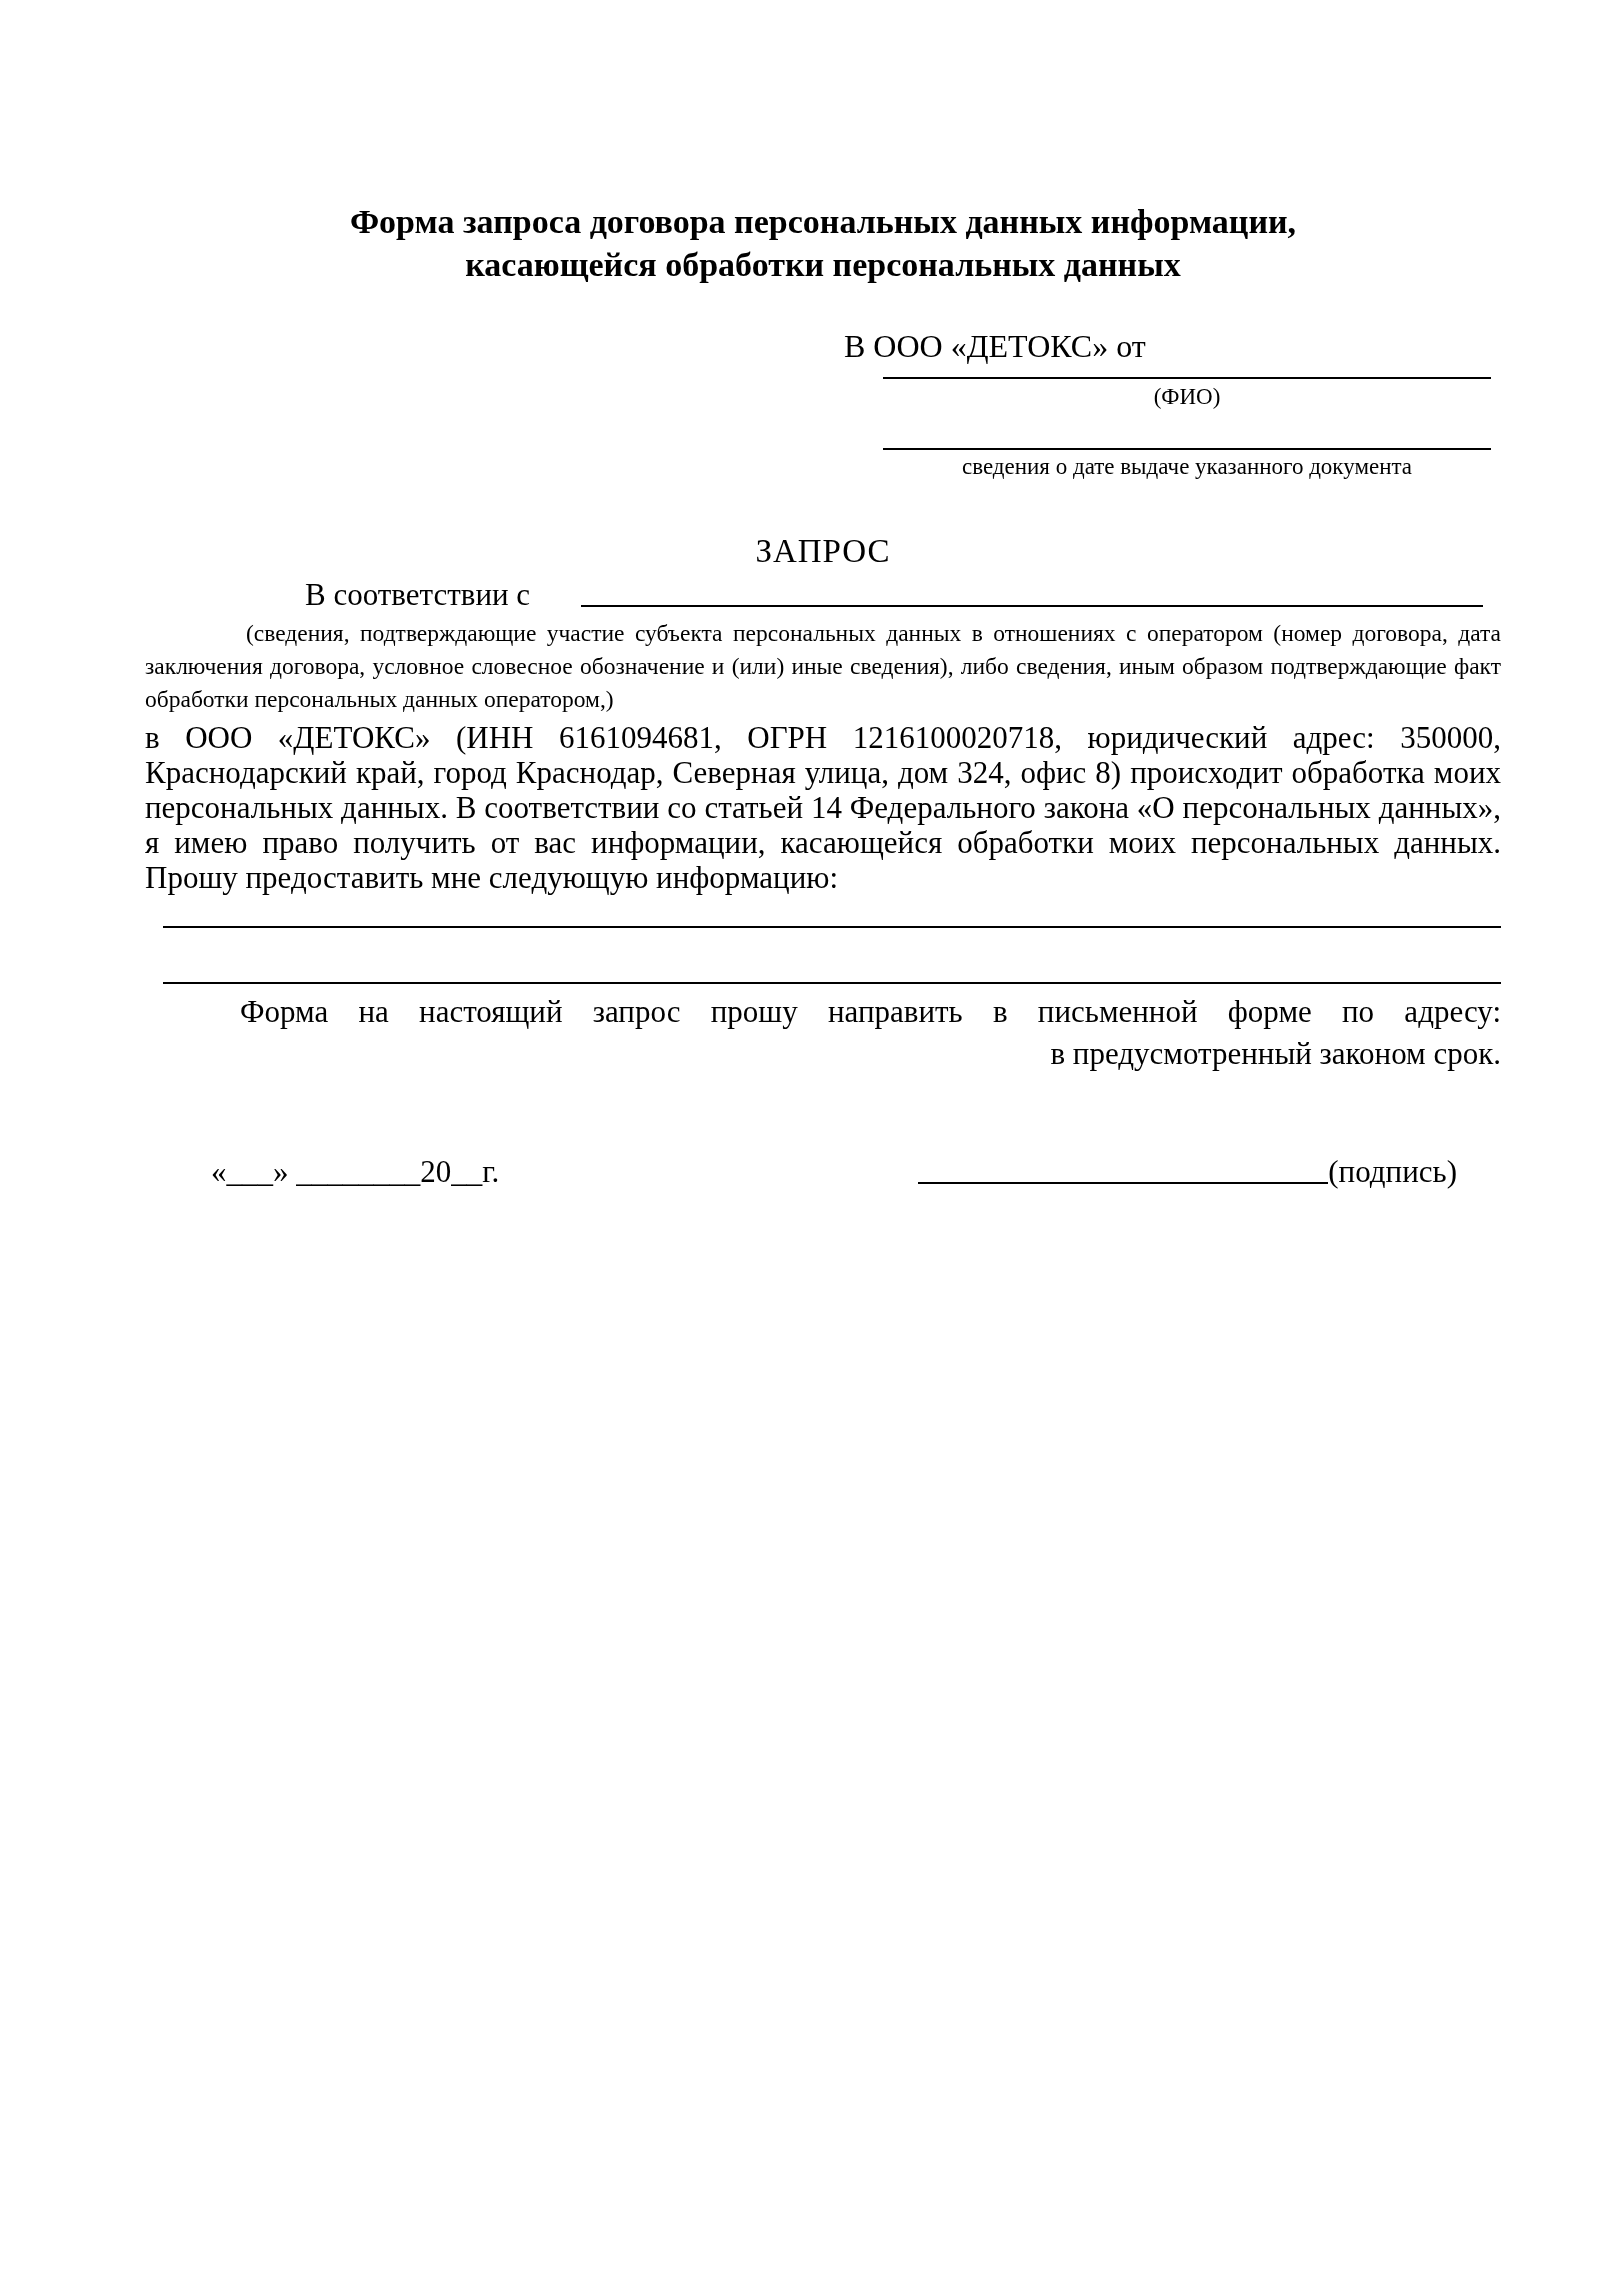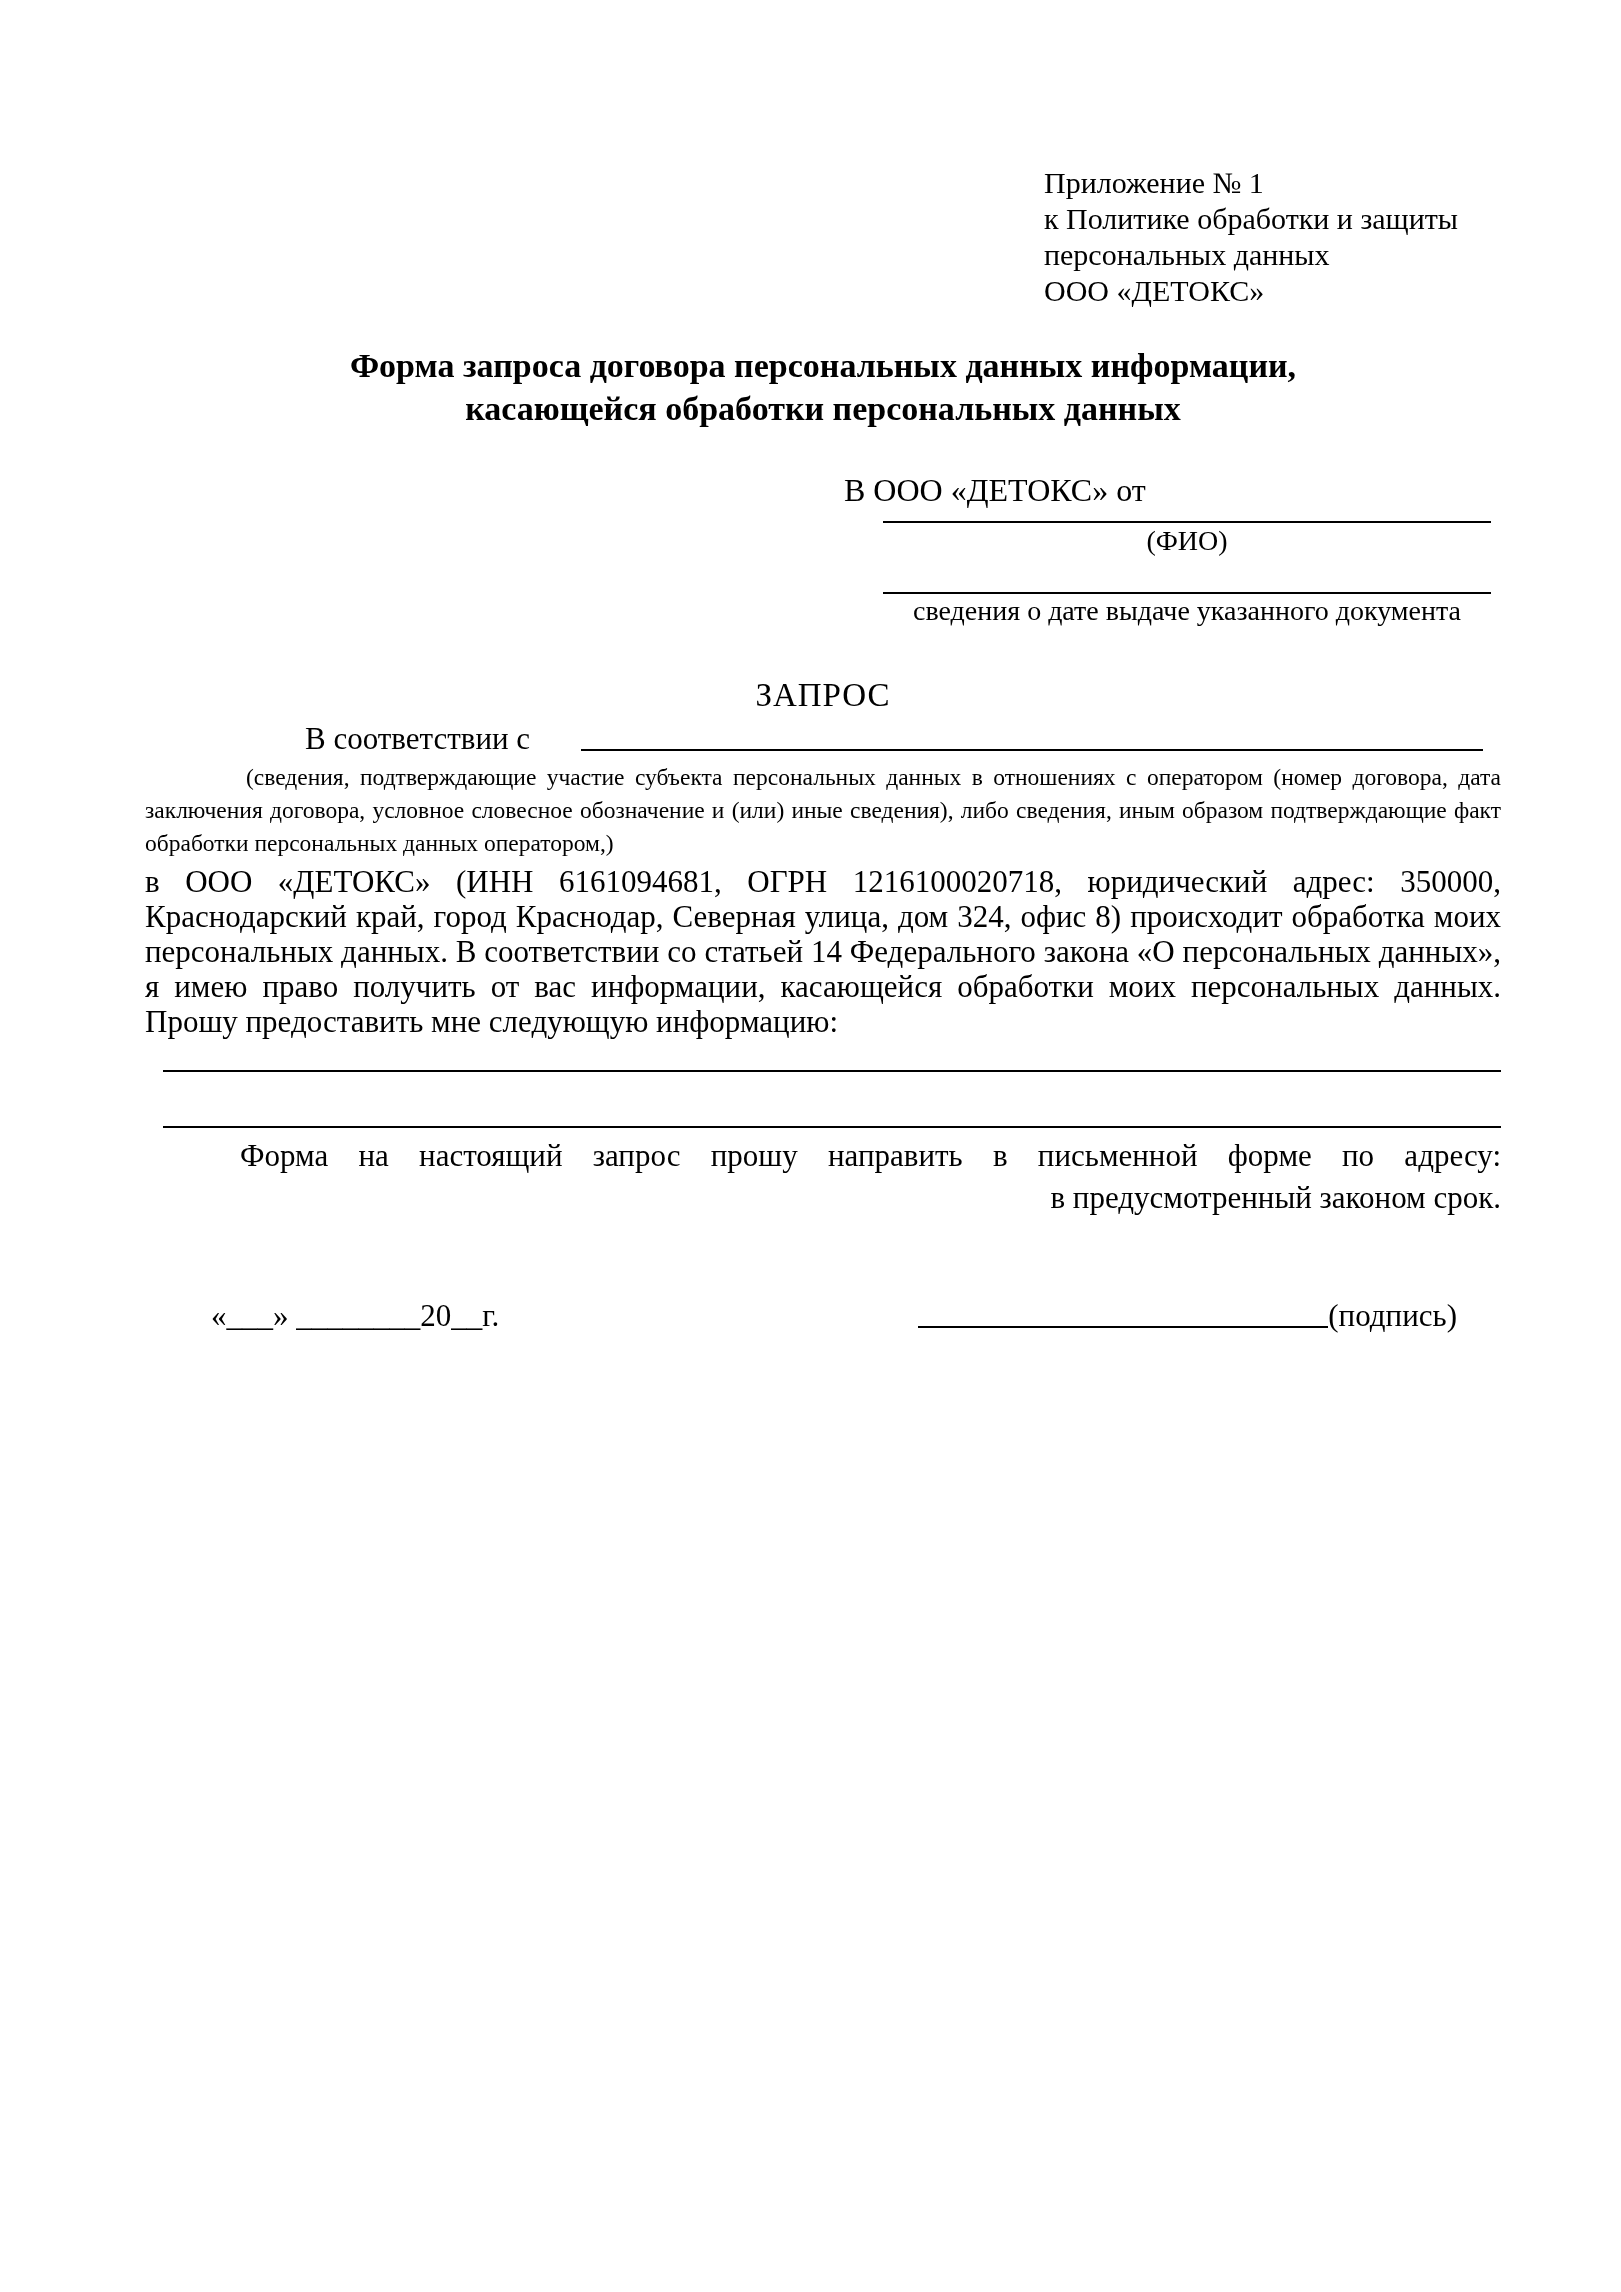"Приложение № 1" div.header-block { html: <div> <div>Приложение № 1</div> <div>к Политике обработки и защиты</div> <div>персональных данных</div> <div>ООО «ДЕТОКС»</div> </div> -> none }
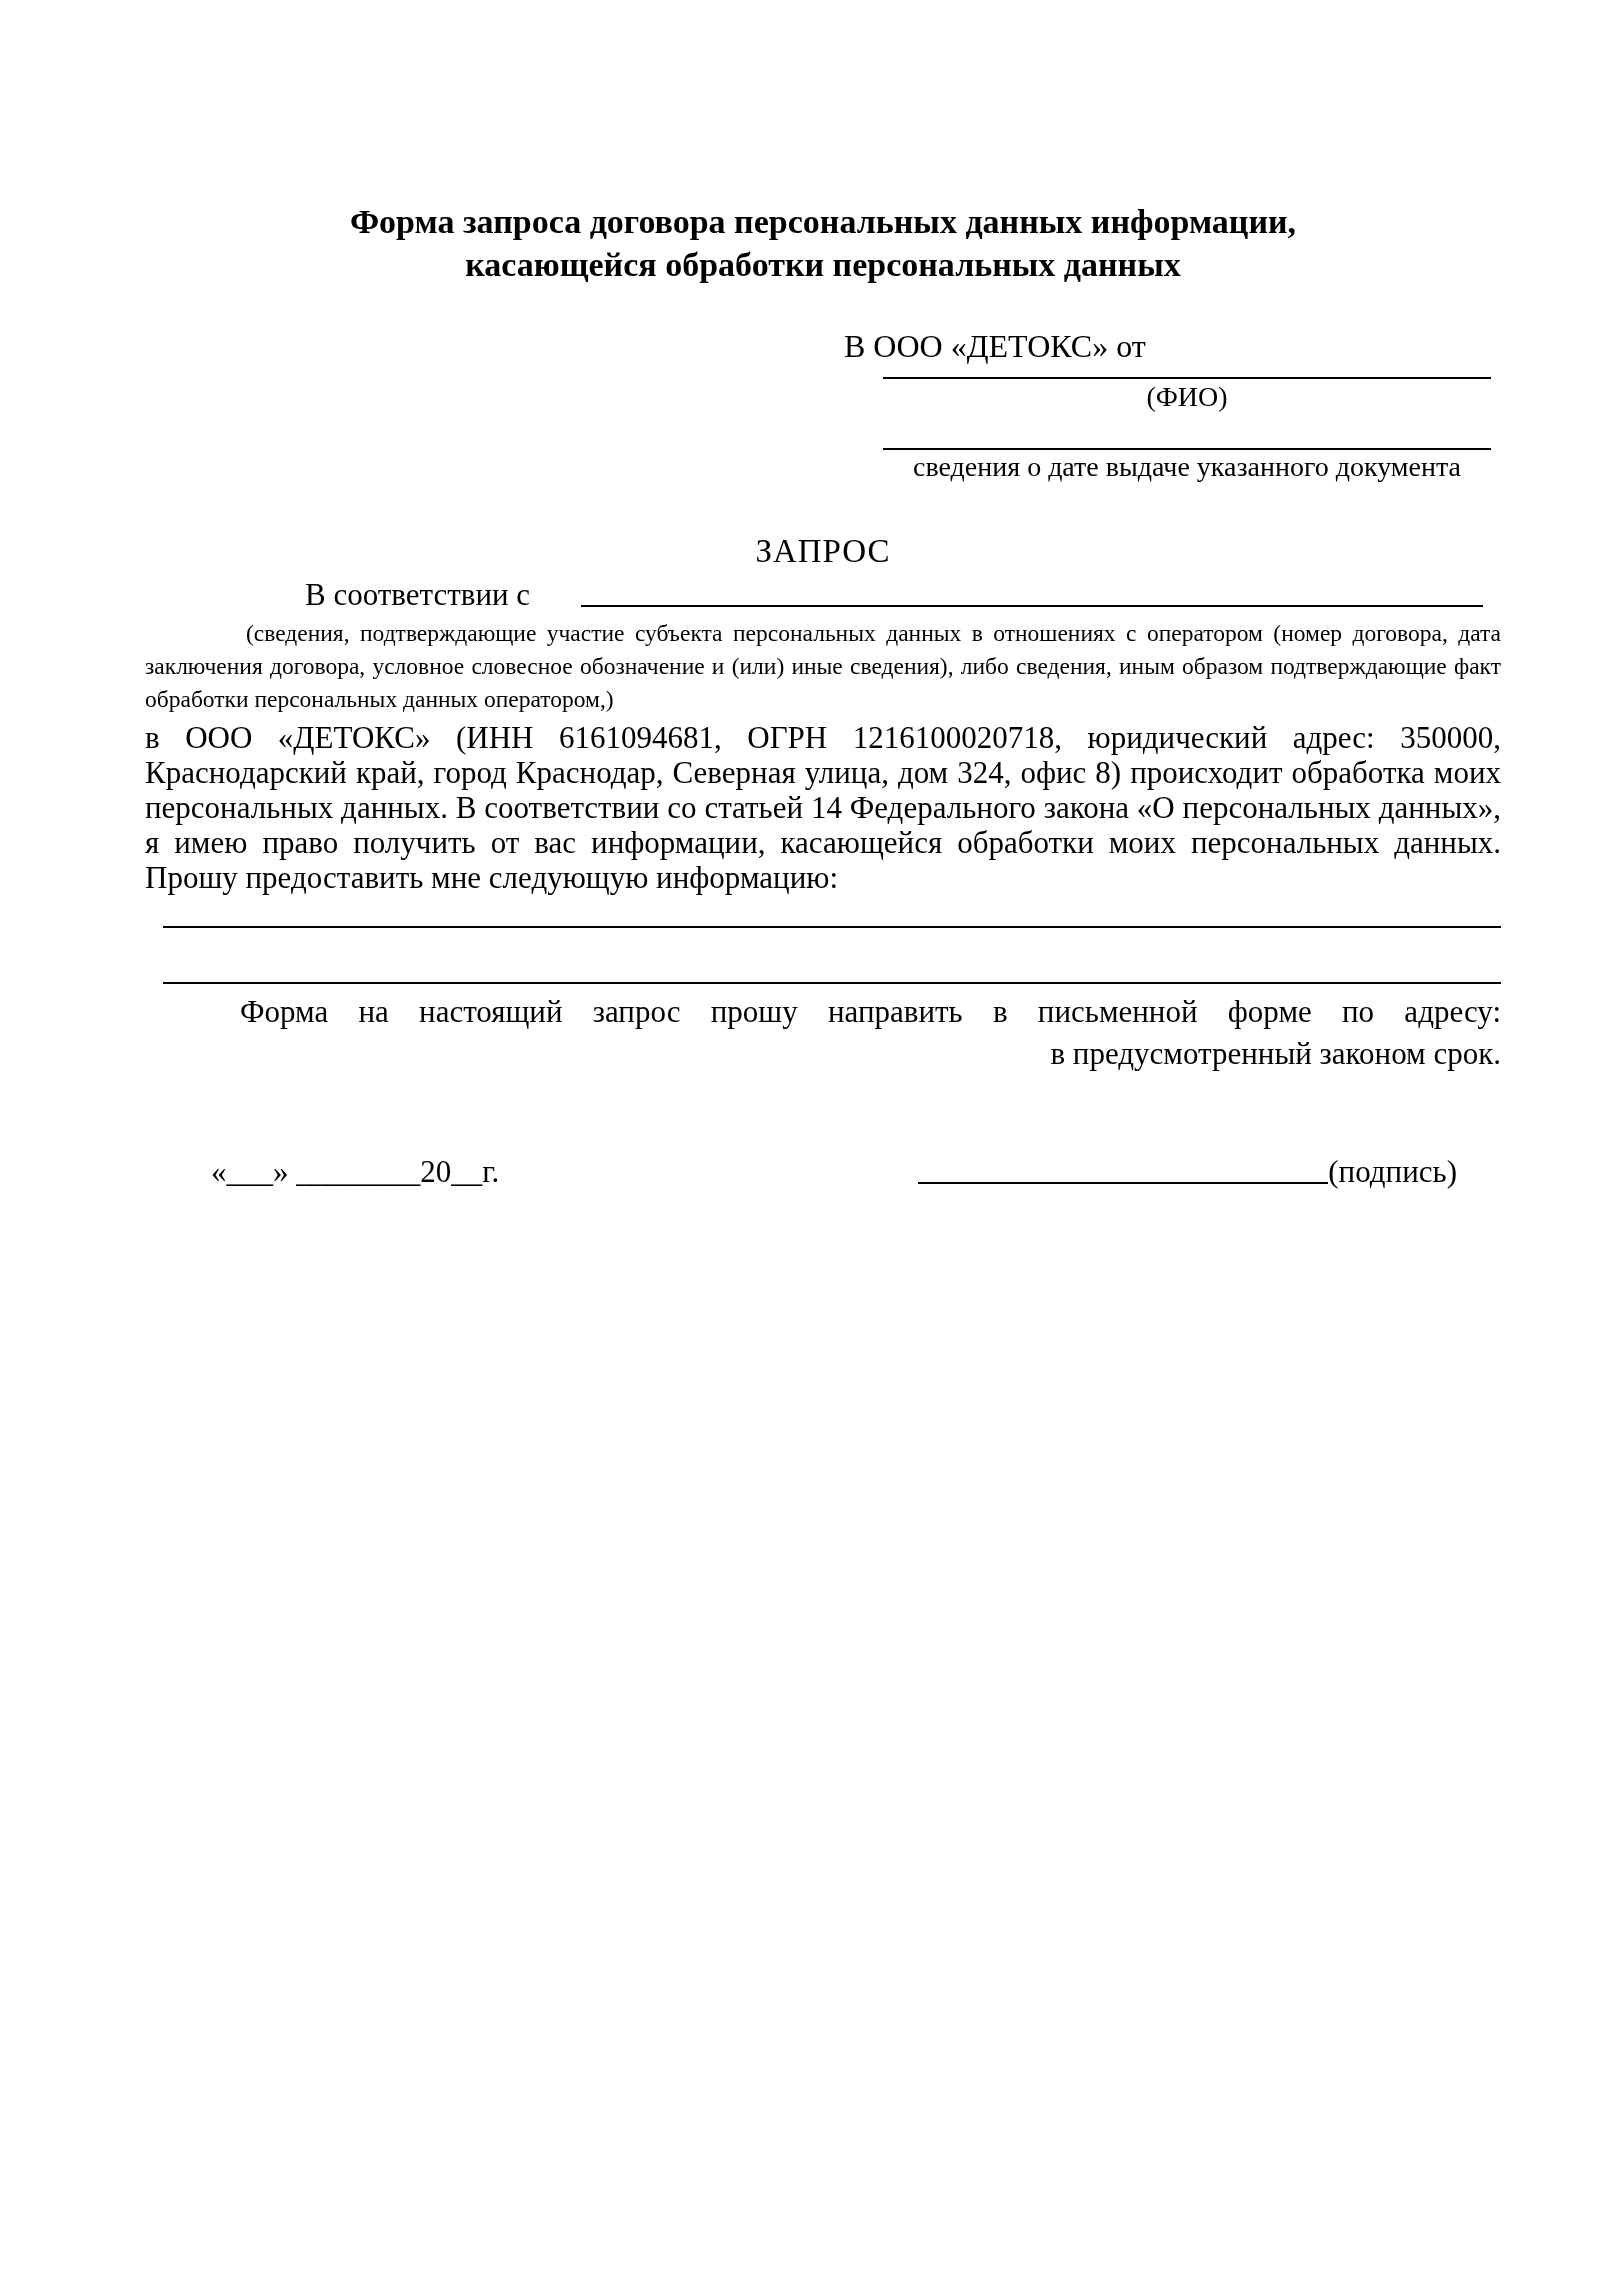"(ФИО)" .fields { font-size: 28px -> 23px }
